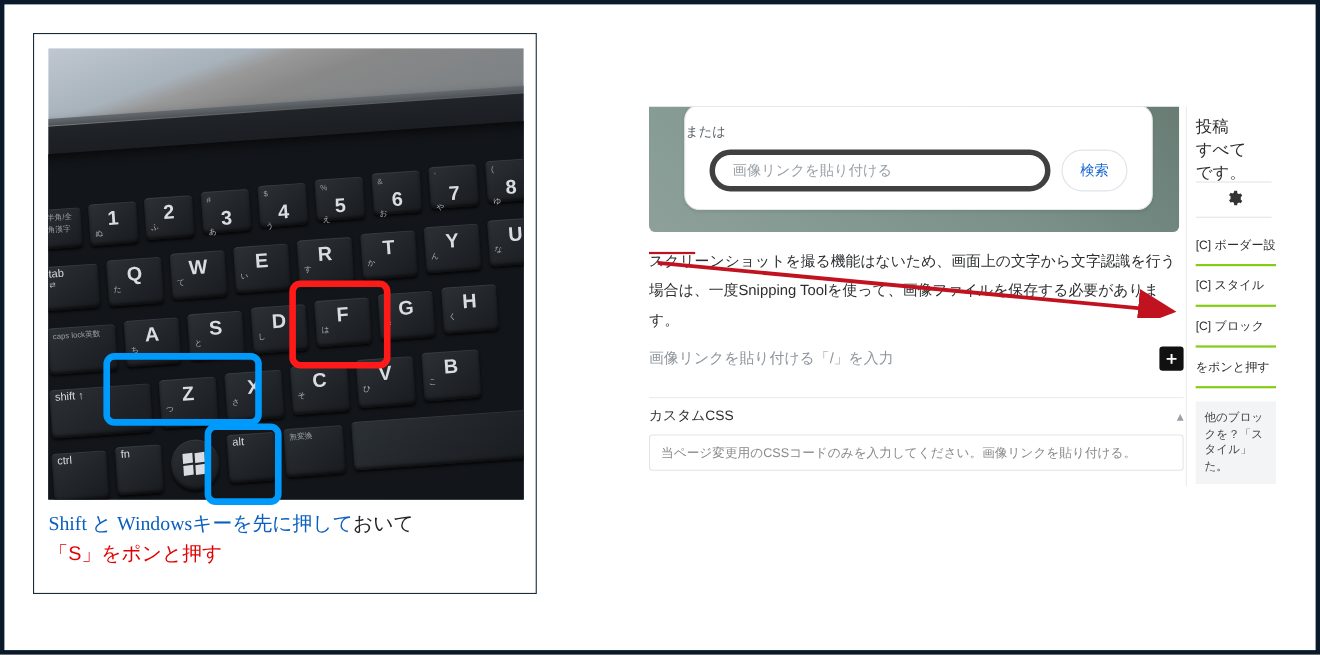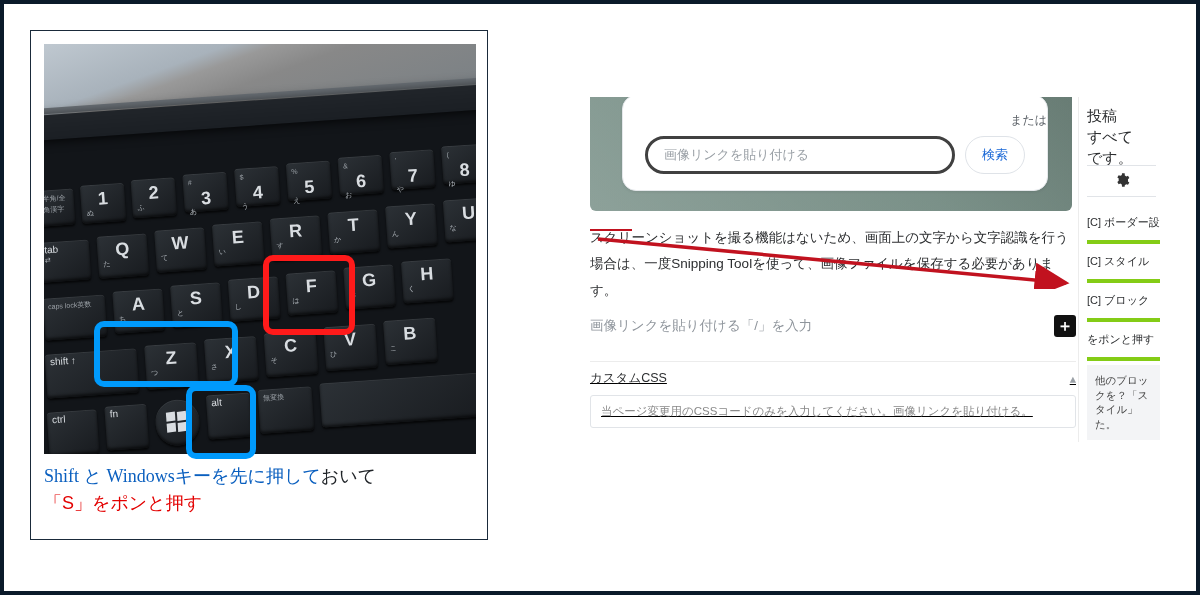"または" .rs-card .or { margin-left: 16px -> none; text-align: right -> left }
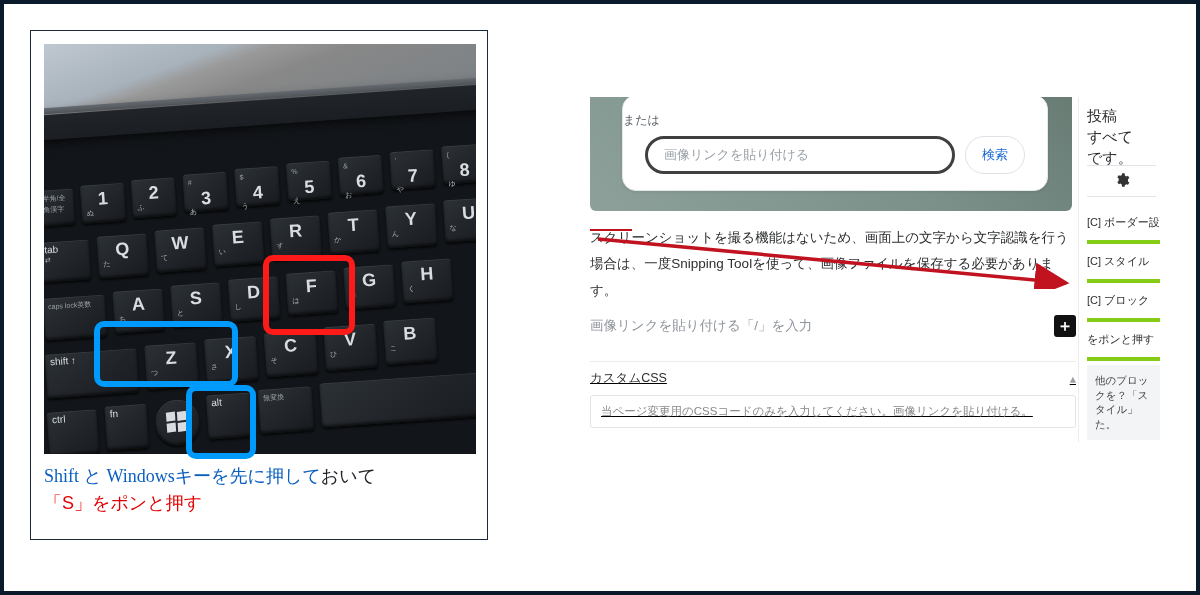"画像リンクを貼り付ける" .rs-input { border: 3px solid #404040 -> 5px solid #404040 }
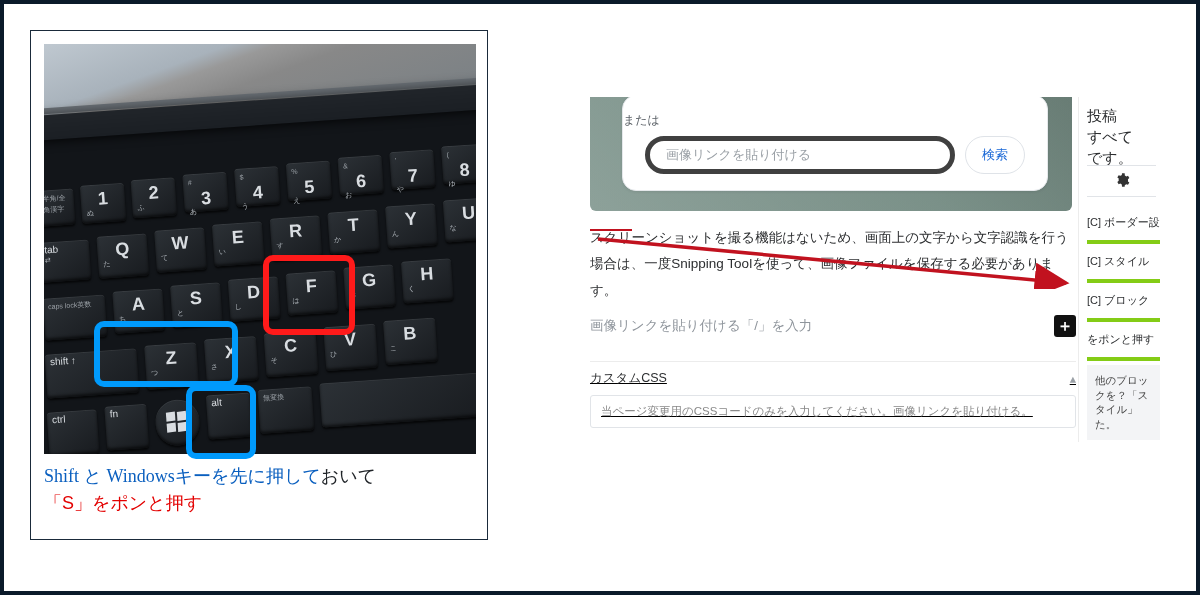"[C] ボーダー設" .sb-list div { border-bottom: 4px solid #84cc16 -> 2px solid #84cc16 }
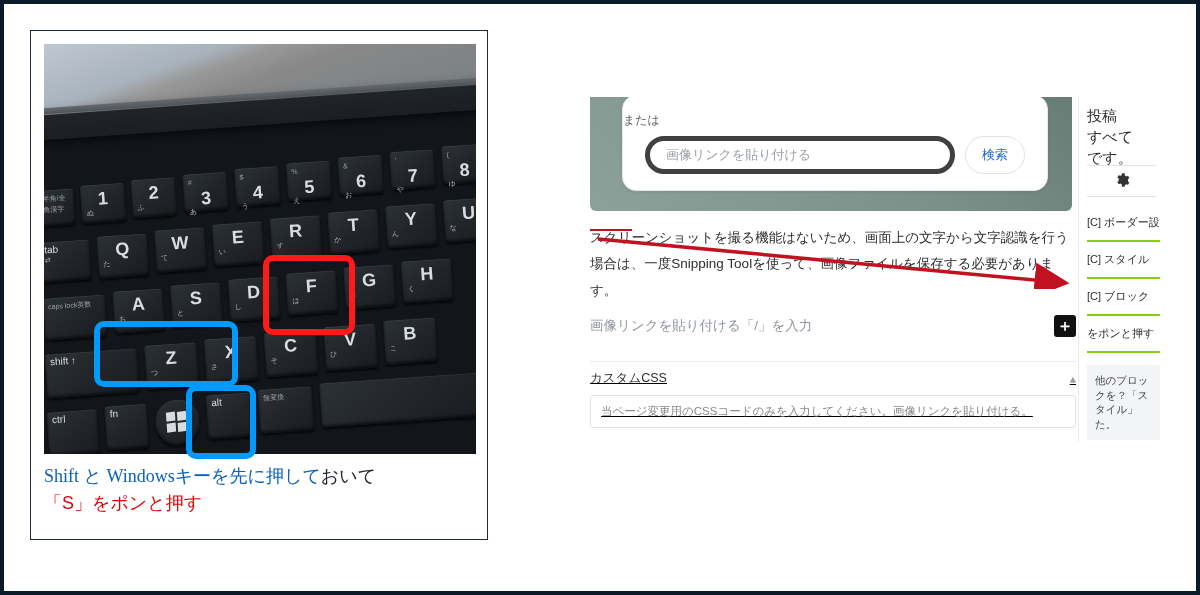"カスタムCSS" .rs-section { text-decoration: underline -> none }
